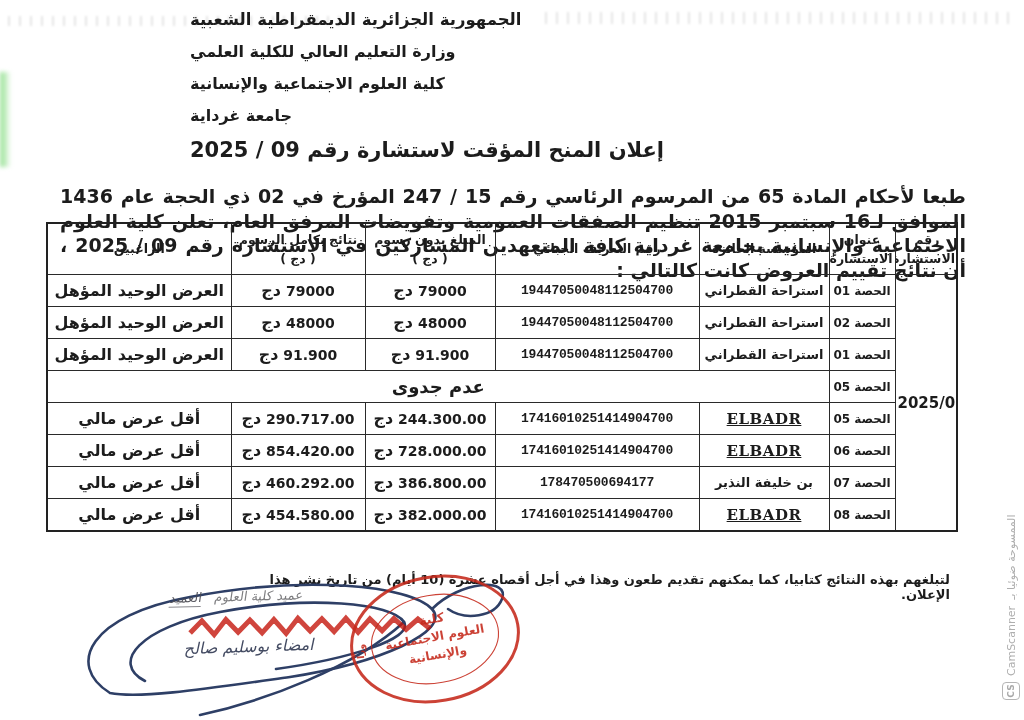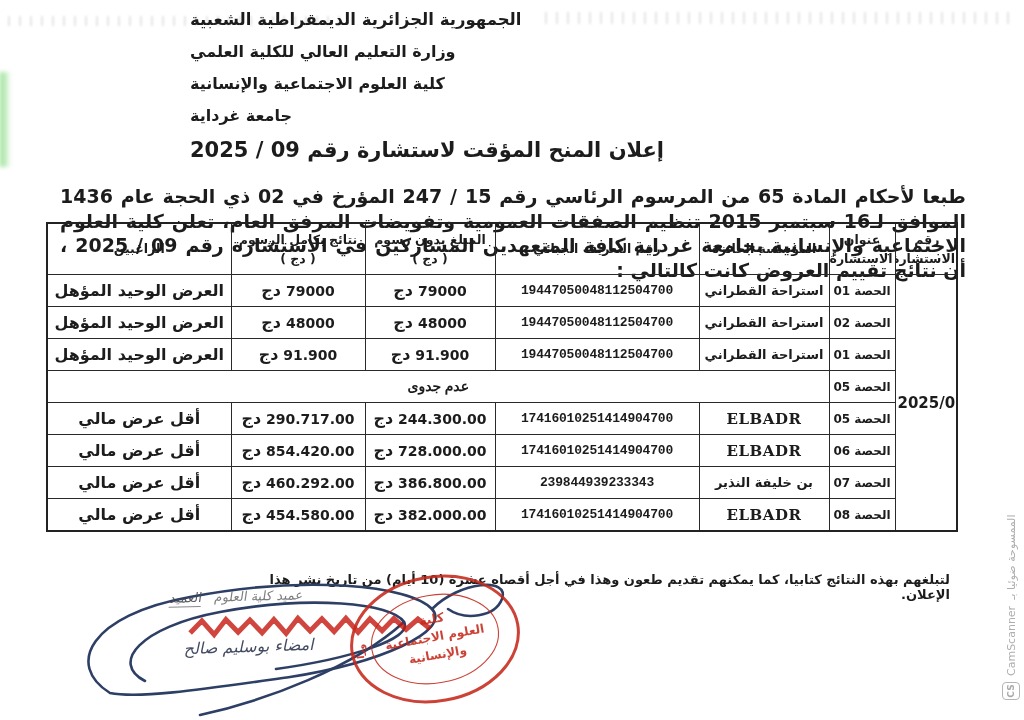"عدم جدوى" td.merged { font-family: Liberation Serif, serif -> none; font-size: 14px -> 18px }
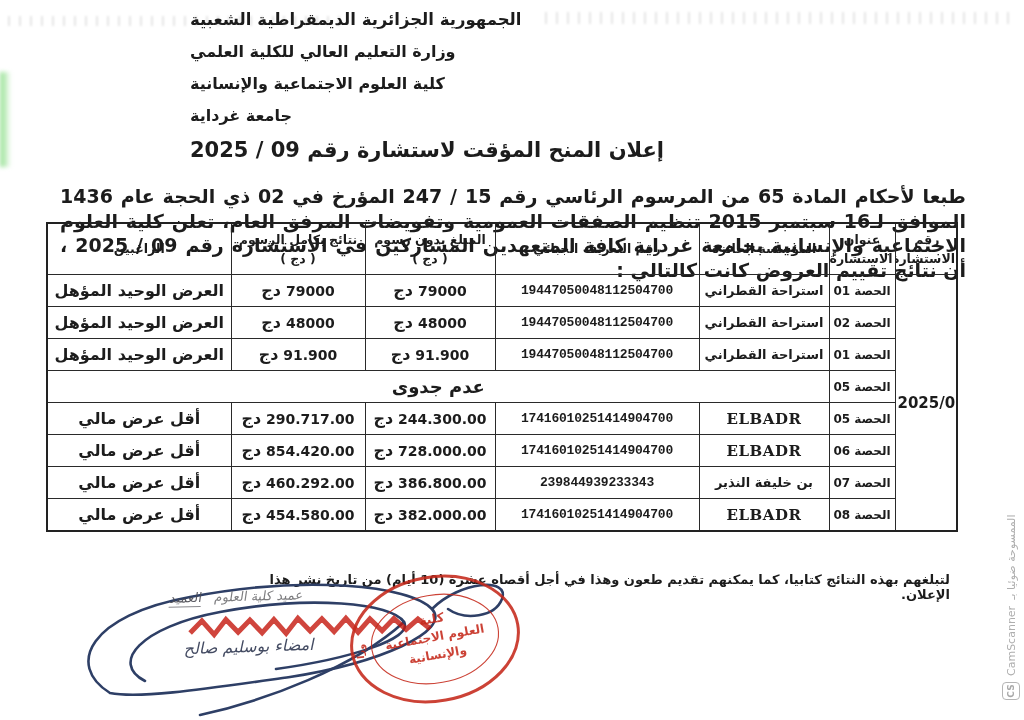"ELBADR" td.inst-latin { text-decoration: none -> underline }
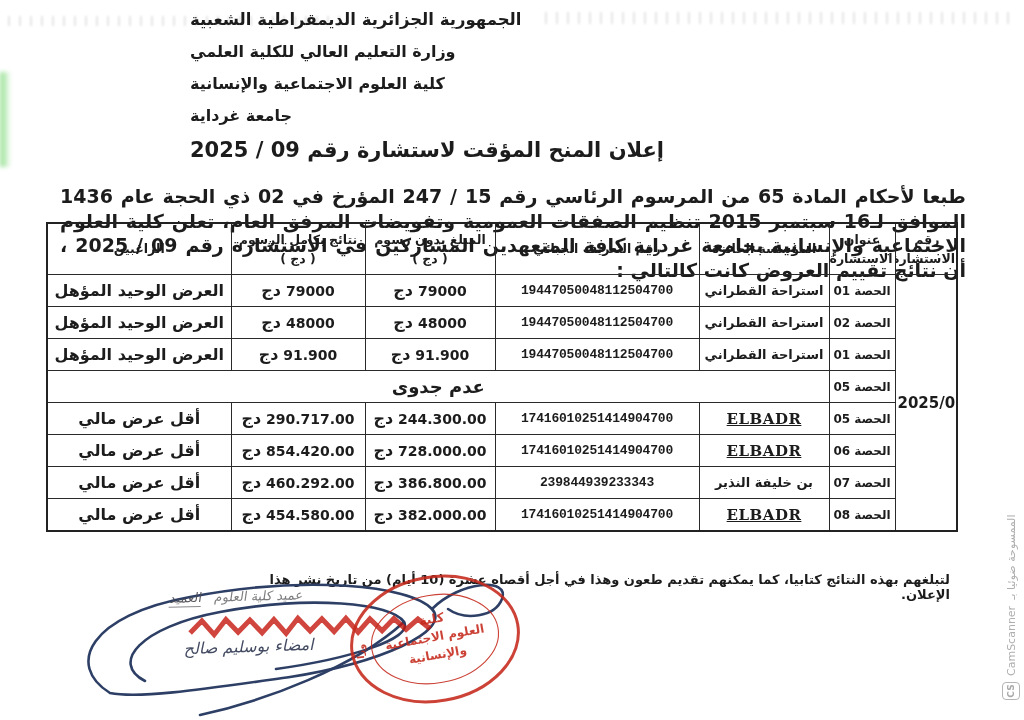"239844939233343" td.taxid { text: 239844939233343 -> 178470500694177 }
